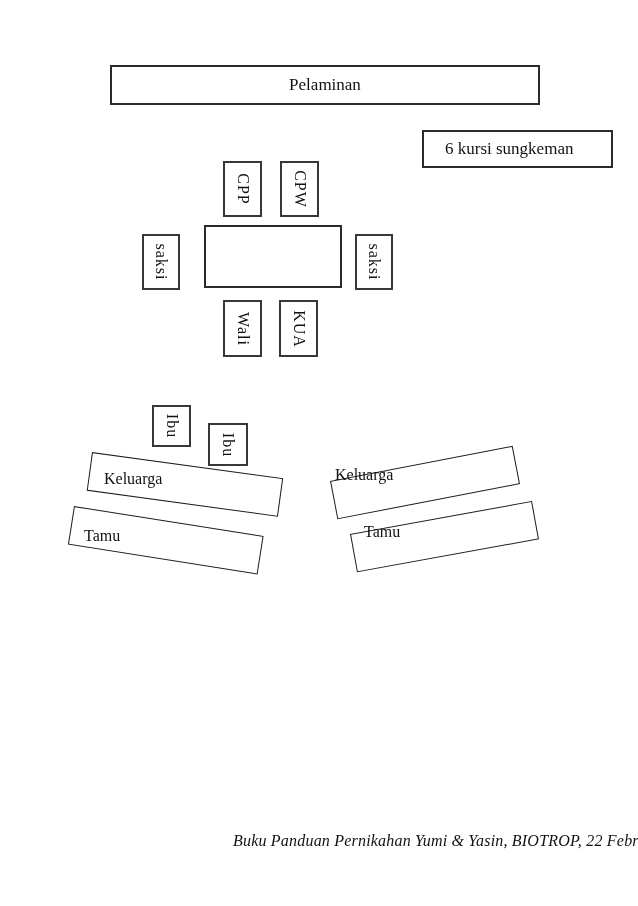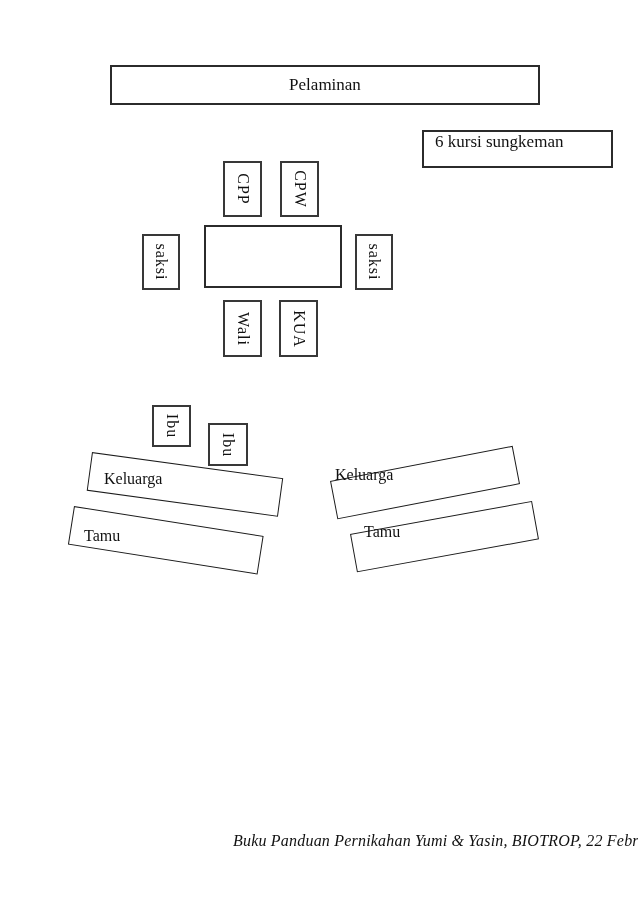"6 kursi sungkeman" .note-box { align-items: none -> center; padding-left: 11px -> 21px }
